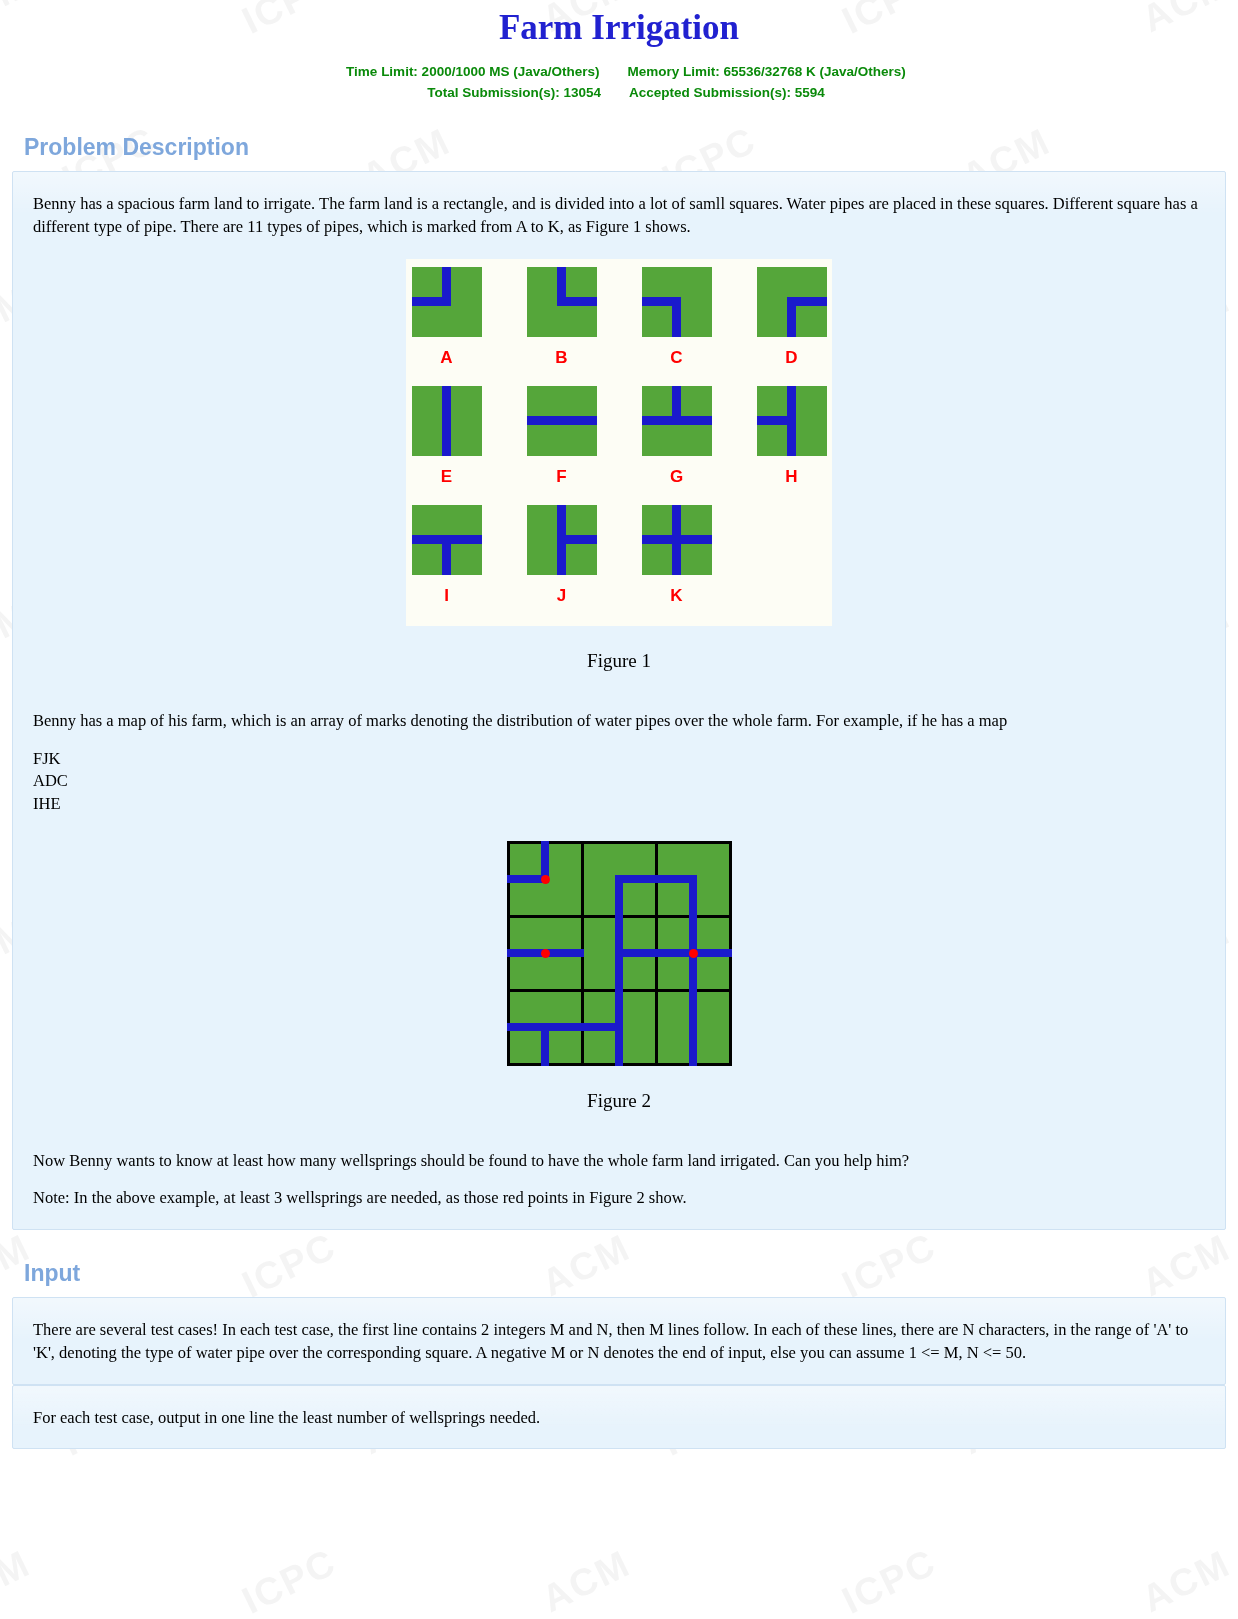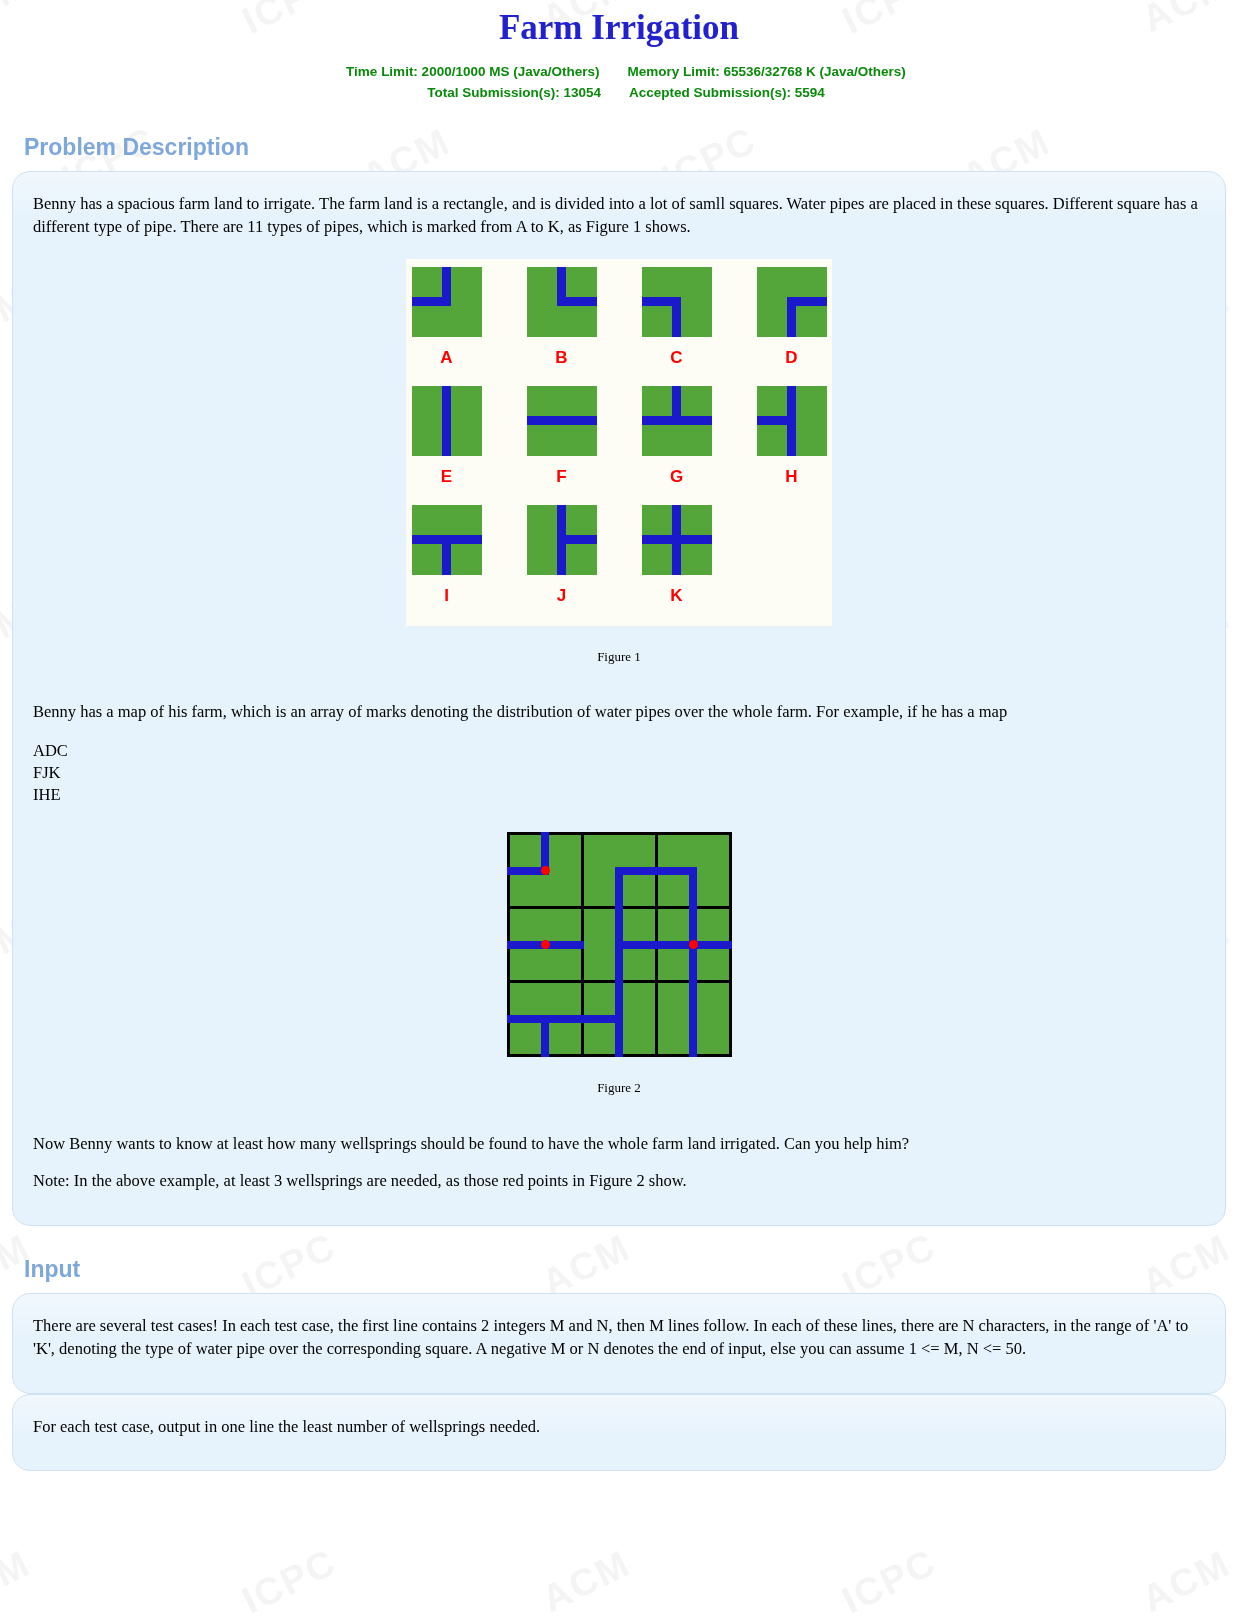"Benny has a spacious farm" .panel { border-radius: 18px -> 2px; padding: 6px 20px 18px -> 6px 20px 5px }
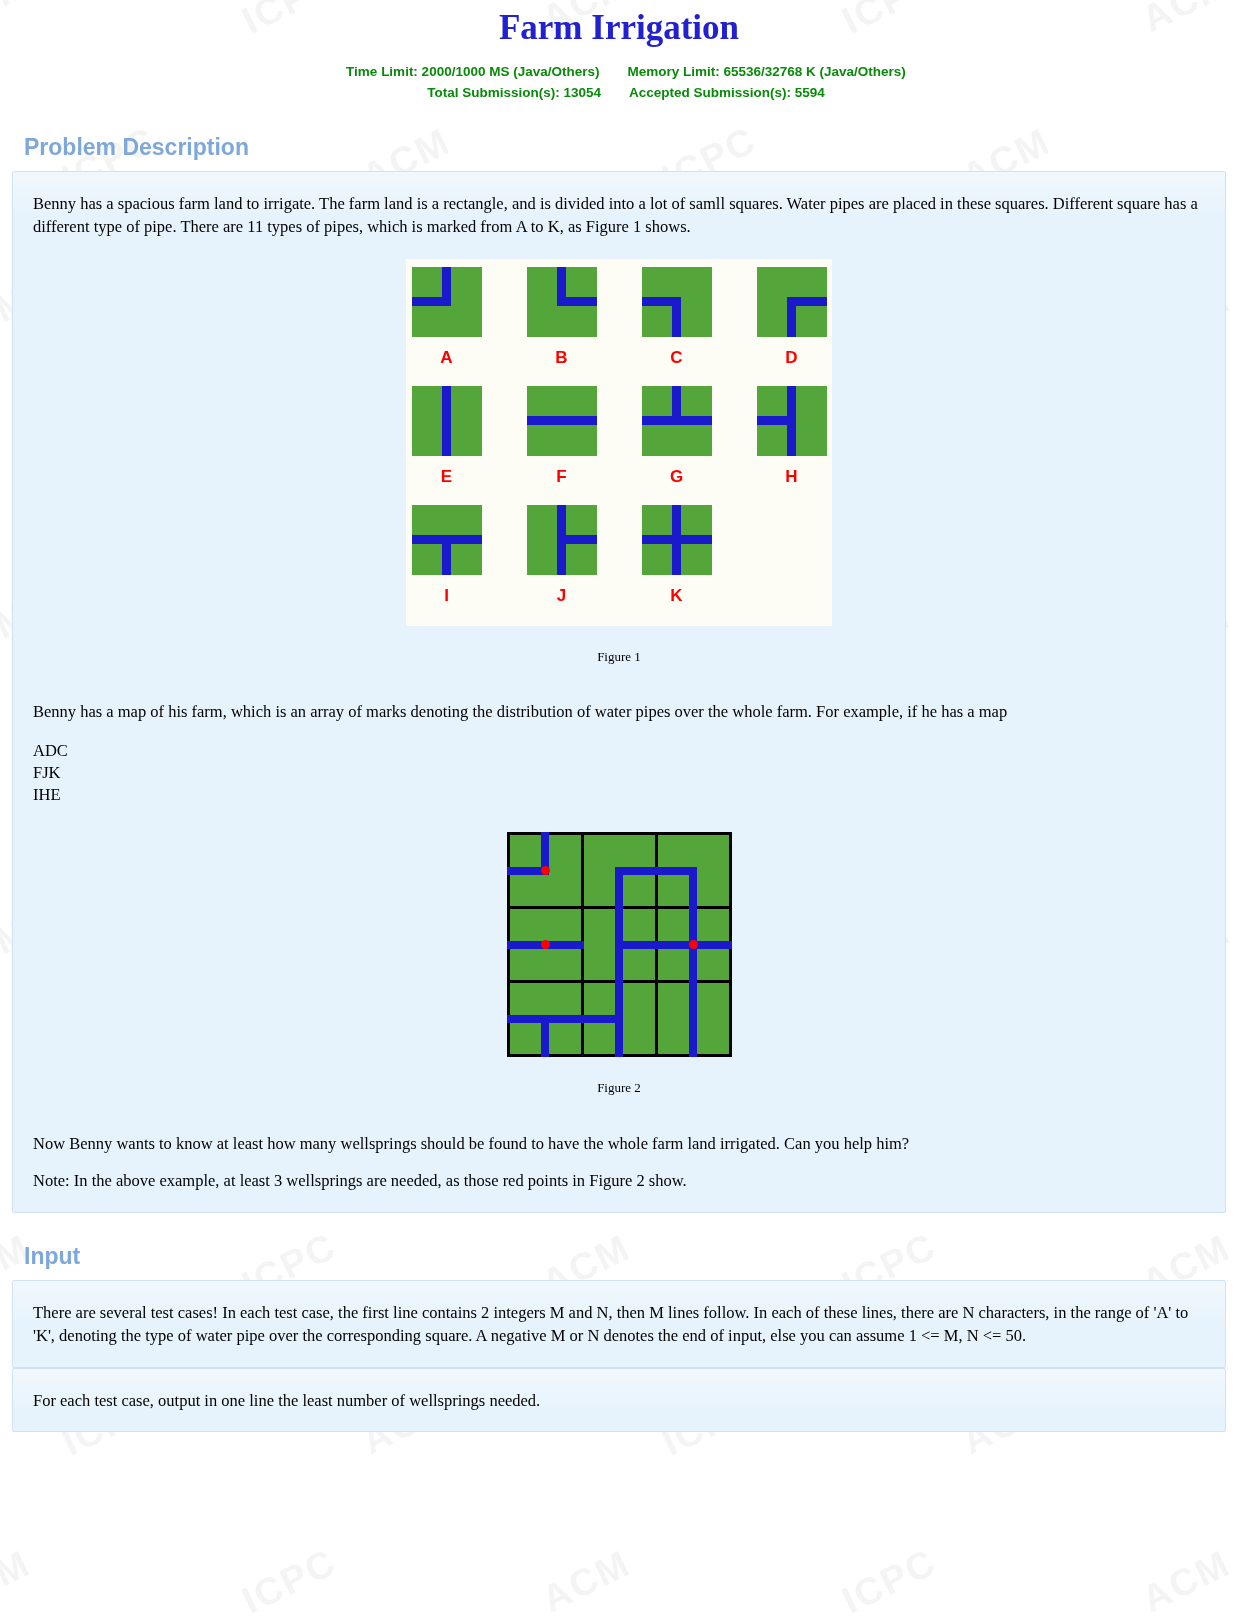"Figure 1" .figure-caption { font-size: 13px -> 19px }
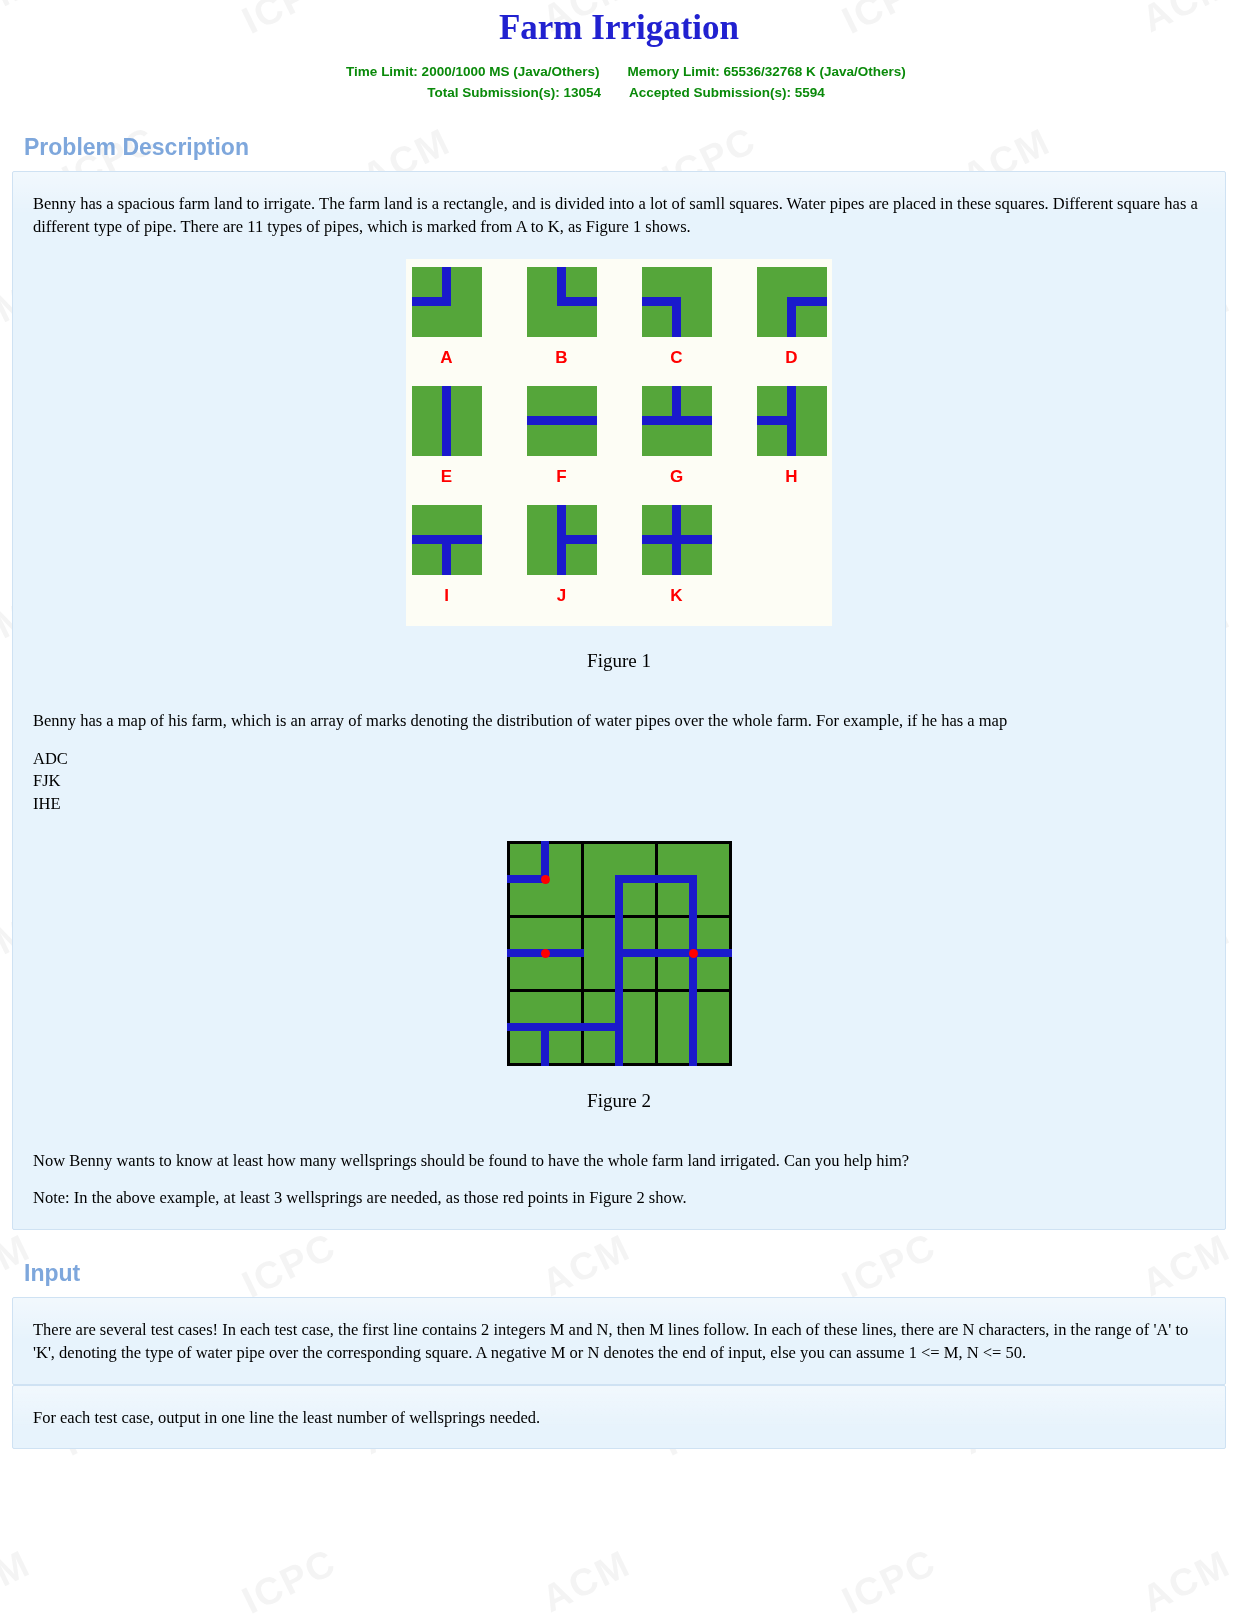"ADC" div.farm-map-line { order: before "FJK" -> after "FJK" }
